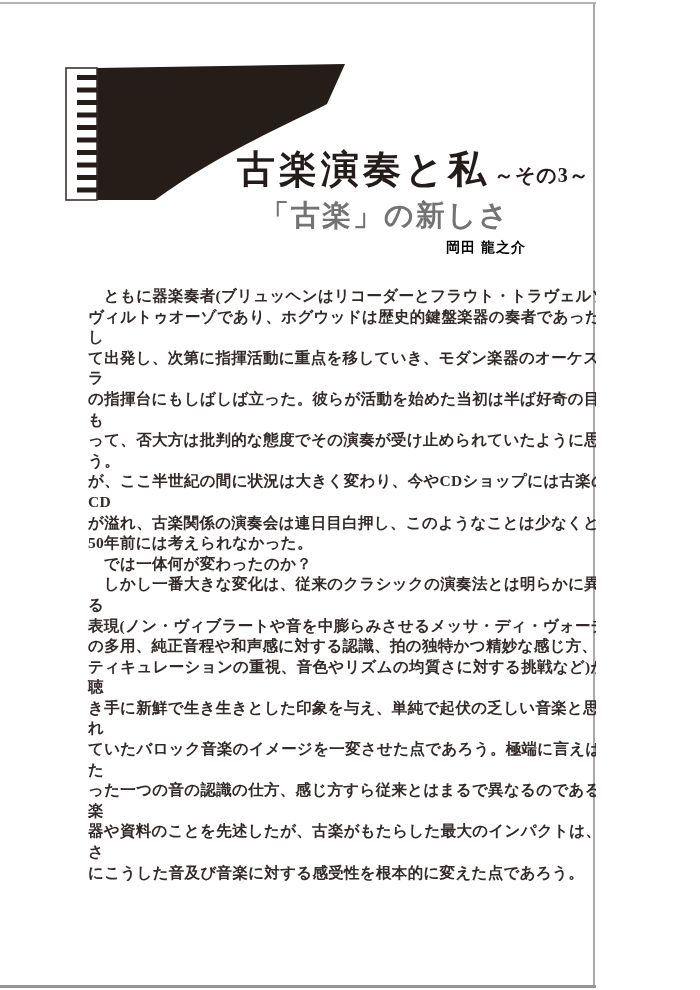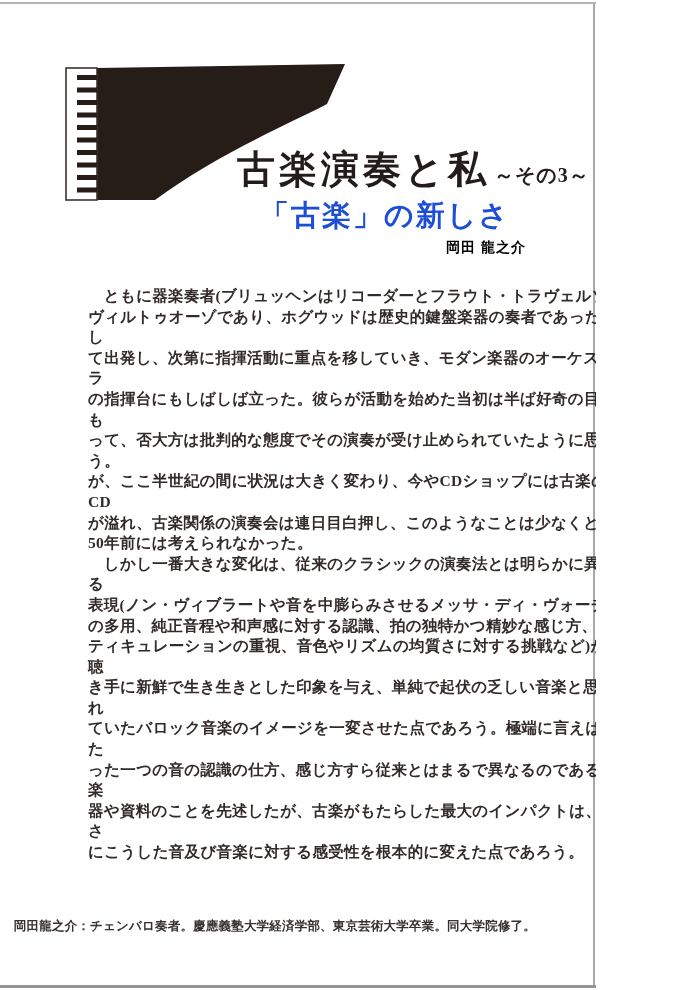"「古楽」の新しさ" .subtitle { color: #1d4ed8 -> #737373 }
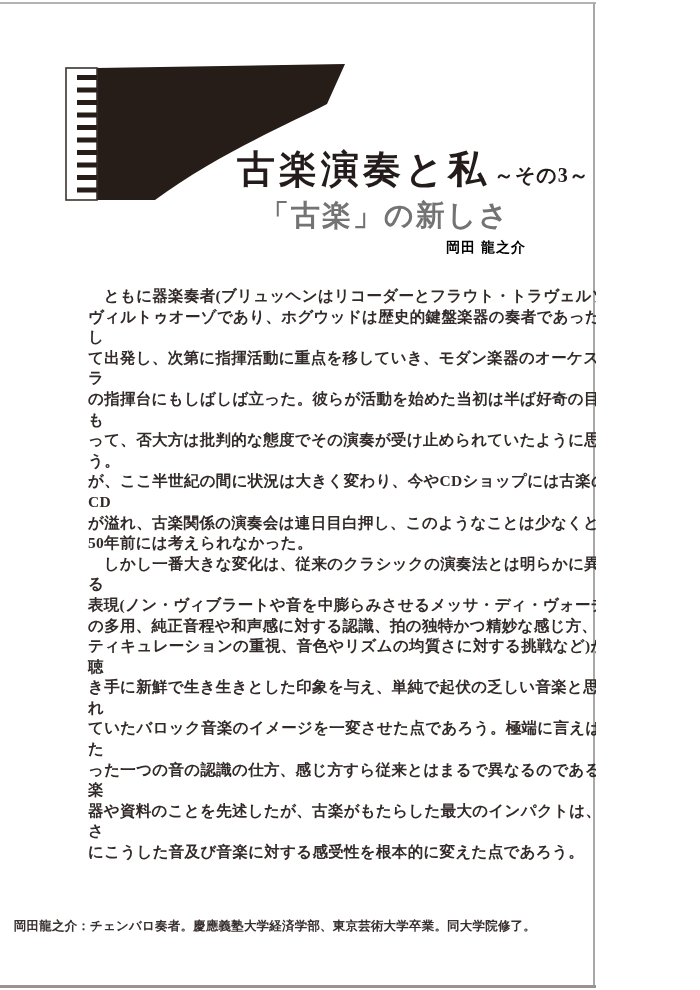"では一体何が変わったのか？" p { html: none -> <p> では一体何が変わったのか？</p> }
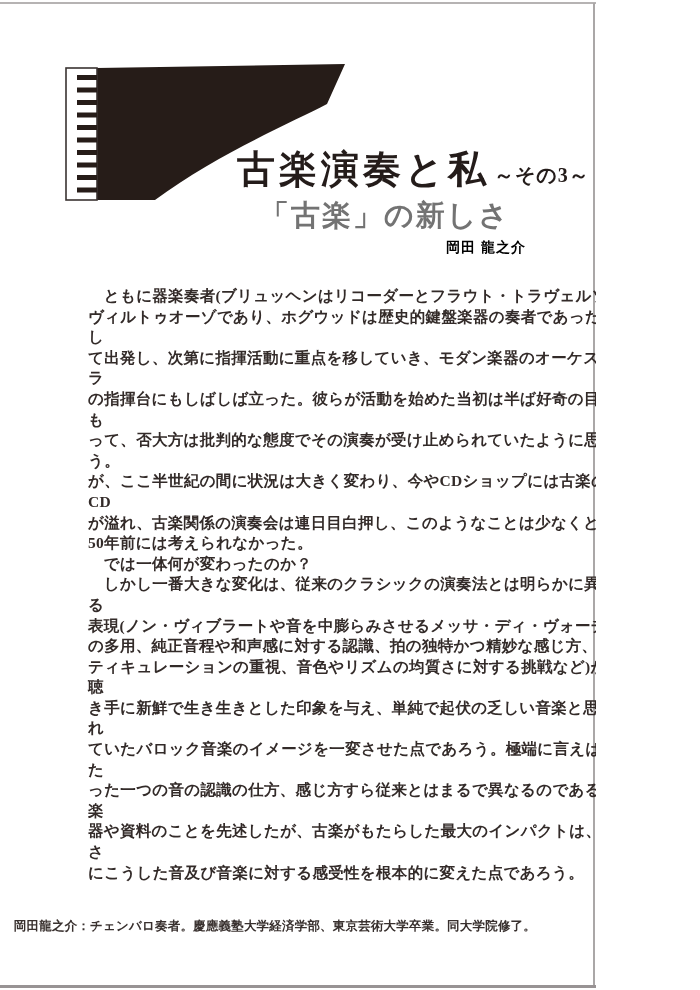"岡田龍之介：チェンバロ奏者。慶應義塾大学経済学部、東京芸術大学卒業。同大学院修了" div.bio { html: <div>岡田龍之介：チェンバロ奏者。慶應義塾大学経済学部、東京芸術大学卒業。同大学院修了。</div> -> none }
